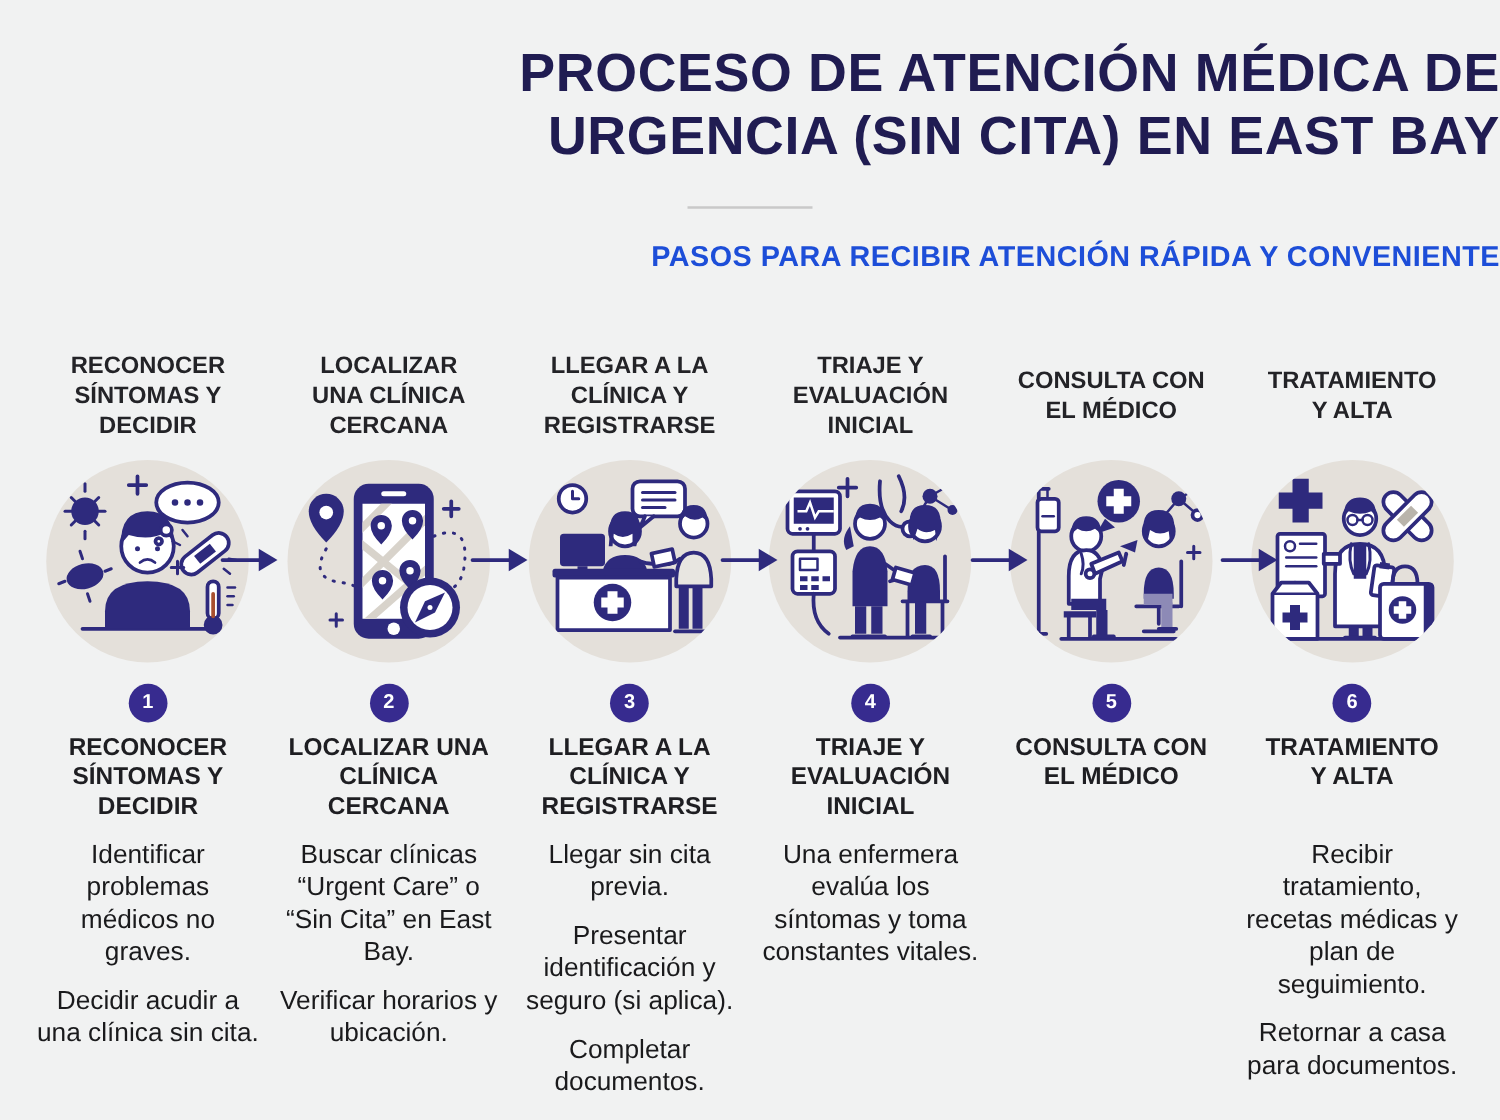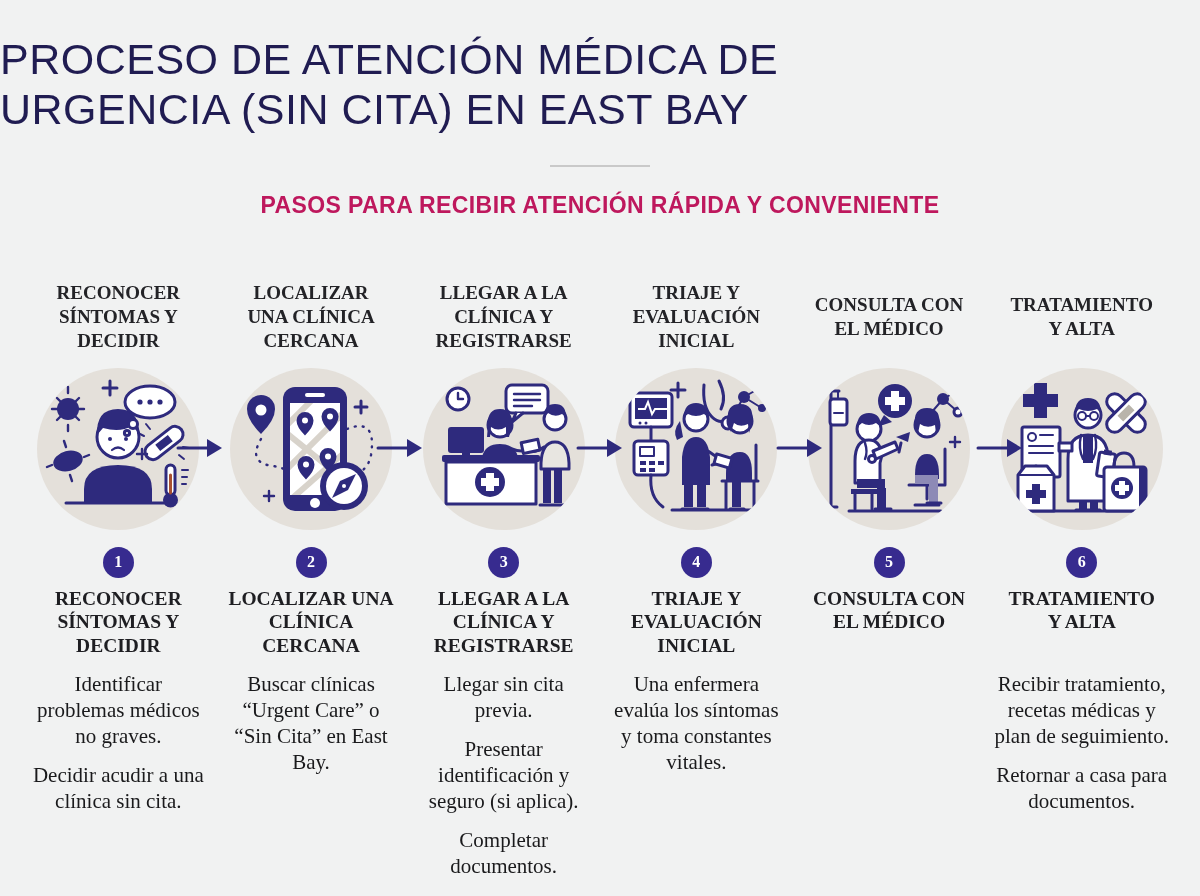"PROCESO DE ATENCIÓN MÉDICA DE" .title { font-weight: normal -> bold; text-align: left -> right }
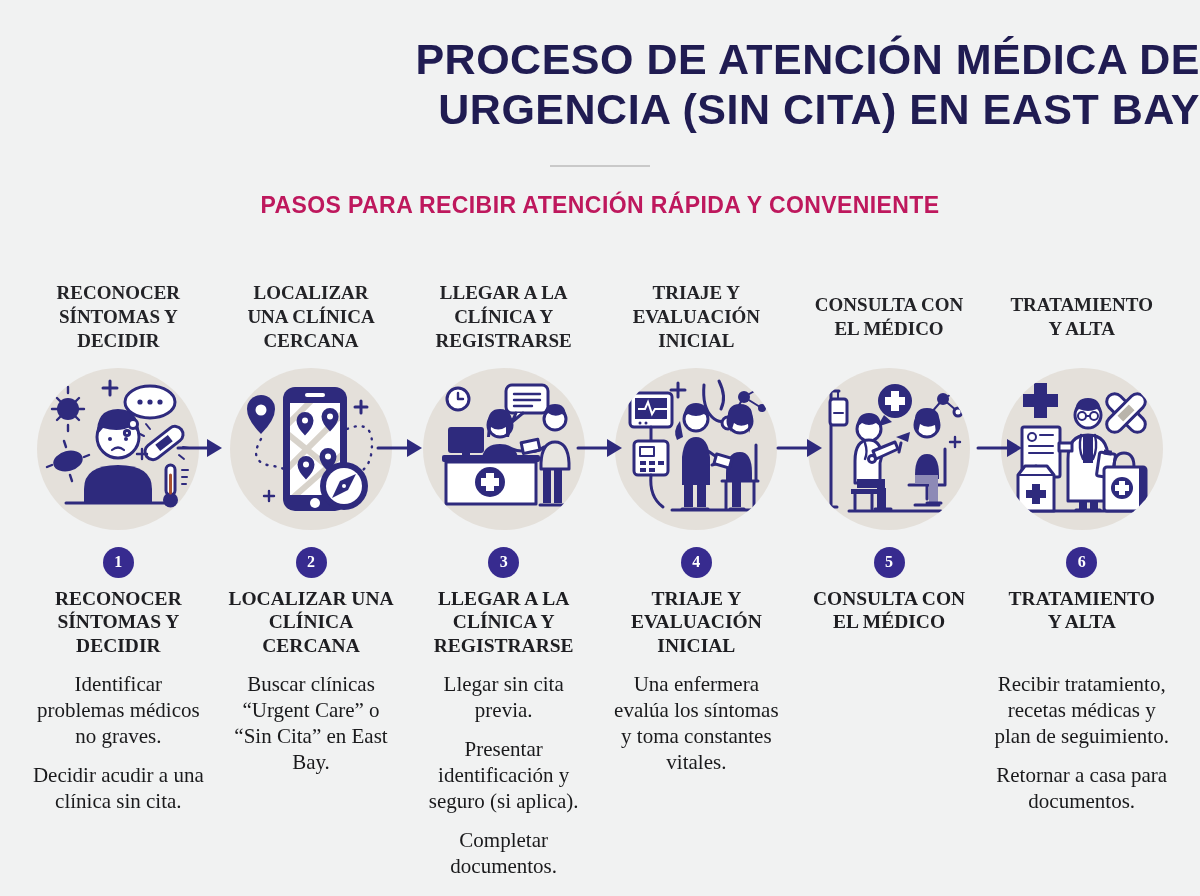"PASOS PARA RECIBIR ATENCIÓN RÁPIDA" .subtitle { color: #be185d -> #1d4ed8; text-align: center -> right }
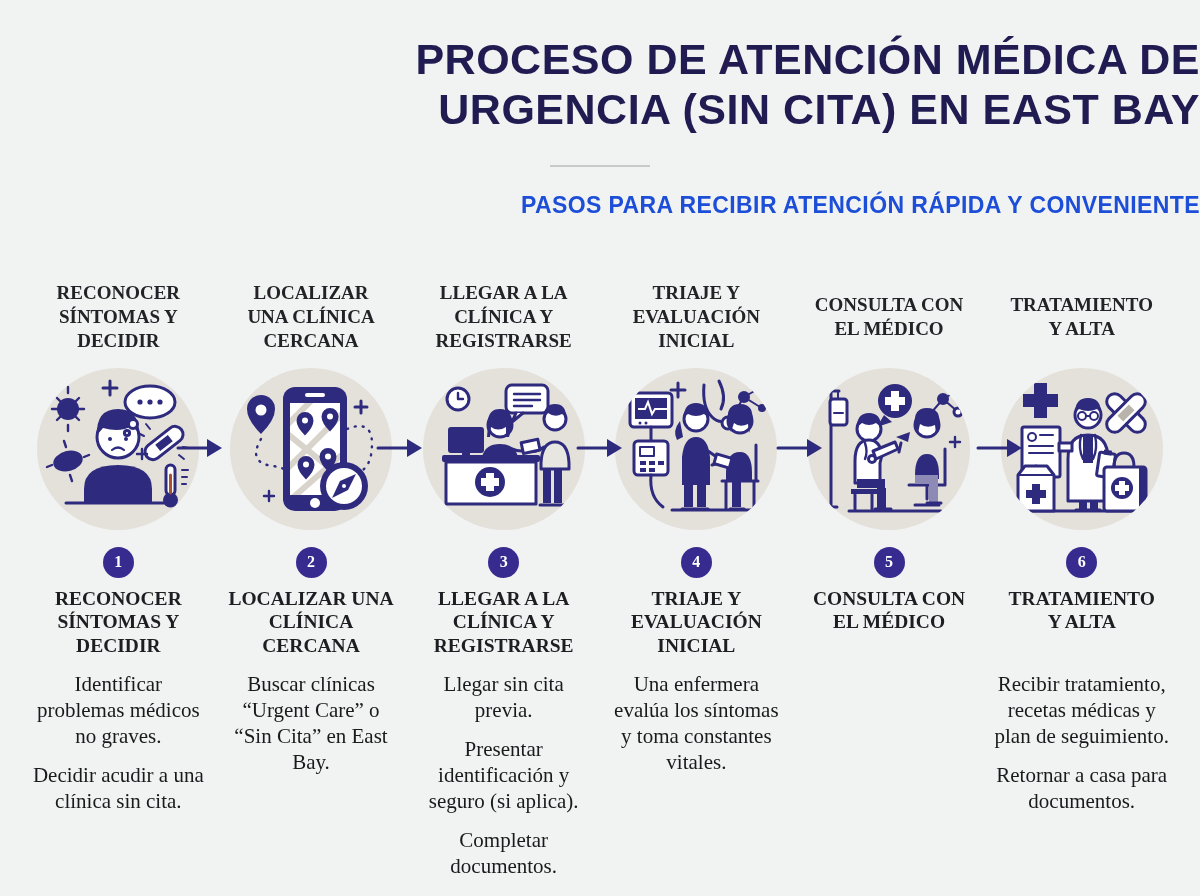"RECONOCER" .steps { font-family: Liberation Serif, serif -> none }
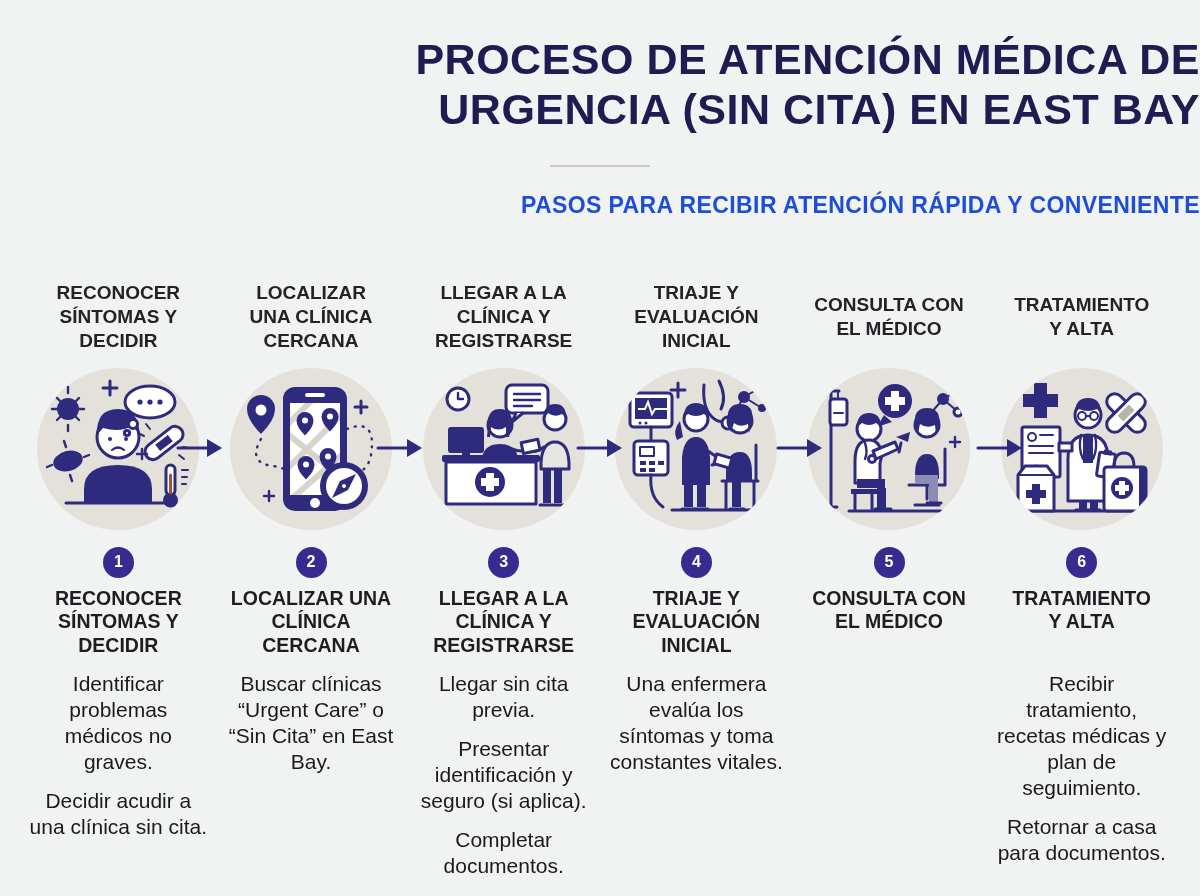"Verificar horarios y ubicación." p { html: none -> <p>Verificar horarios y ubicación.</p> }
